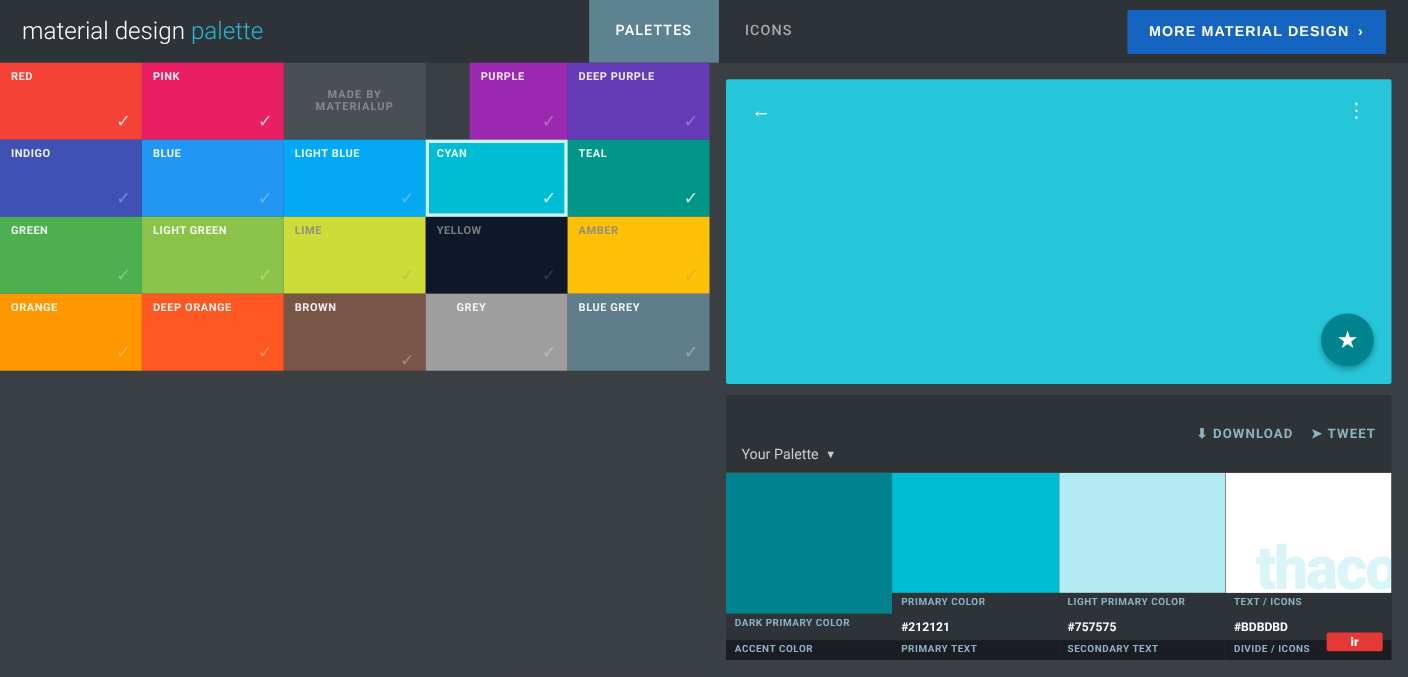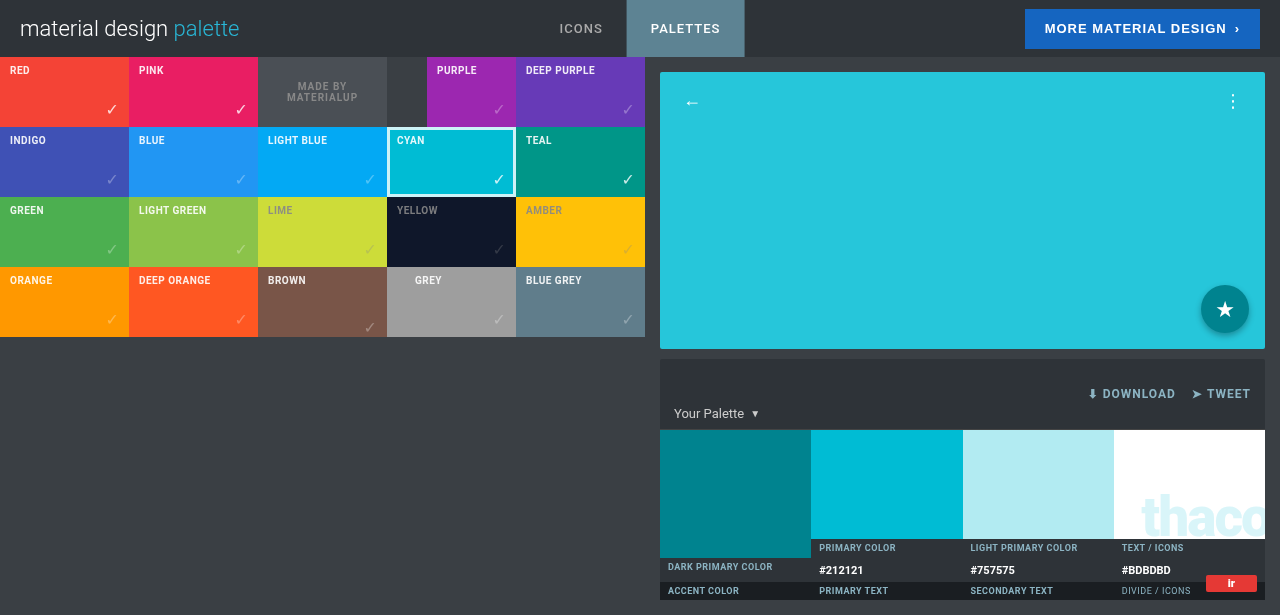"ICONS" div.nav-tab { order: before "PALETTES" -> after "PALETTES" }
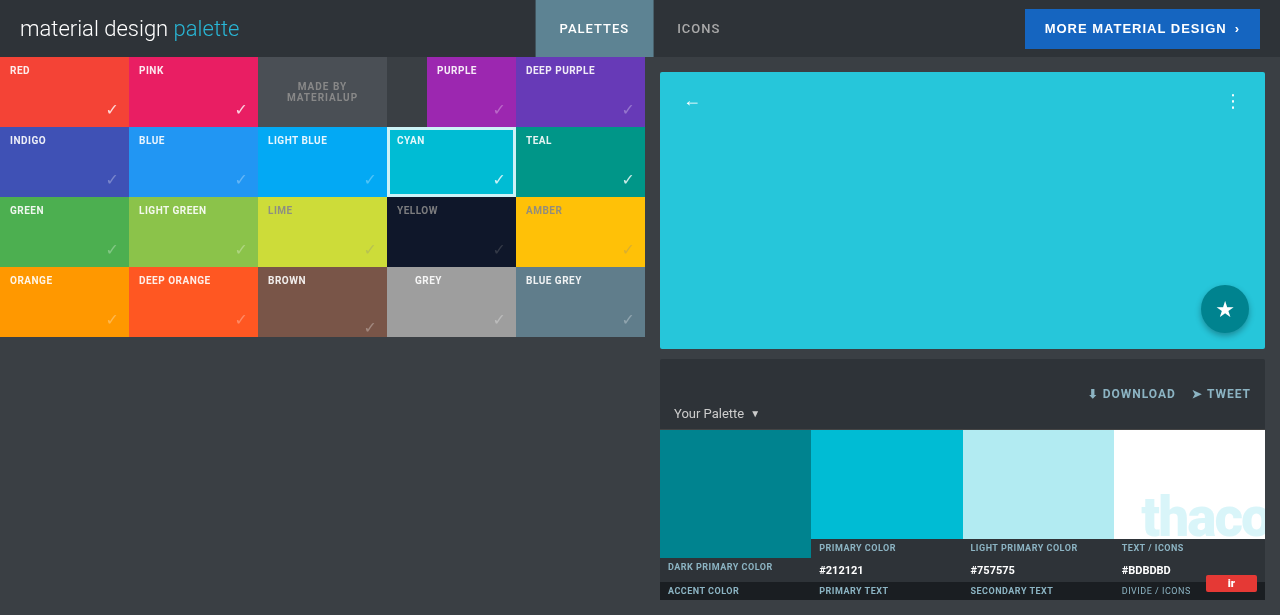"DIVIDE / ICONS" div { font-weight: 400 -> 700 }
